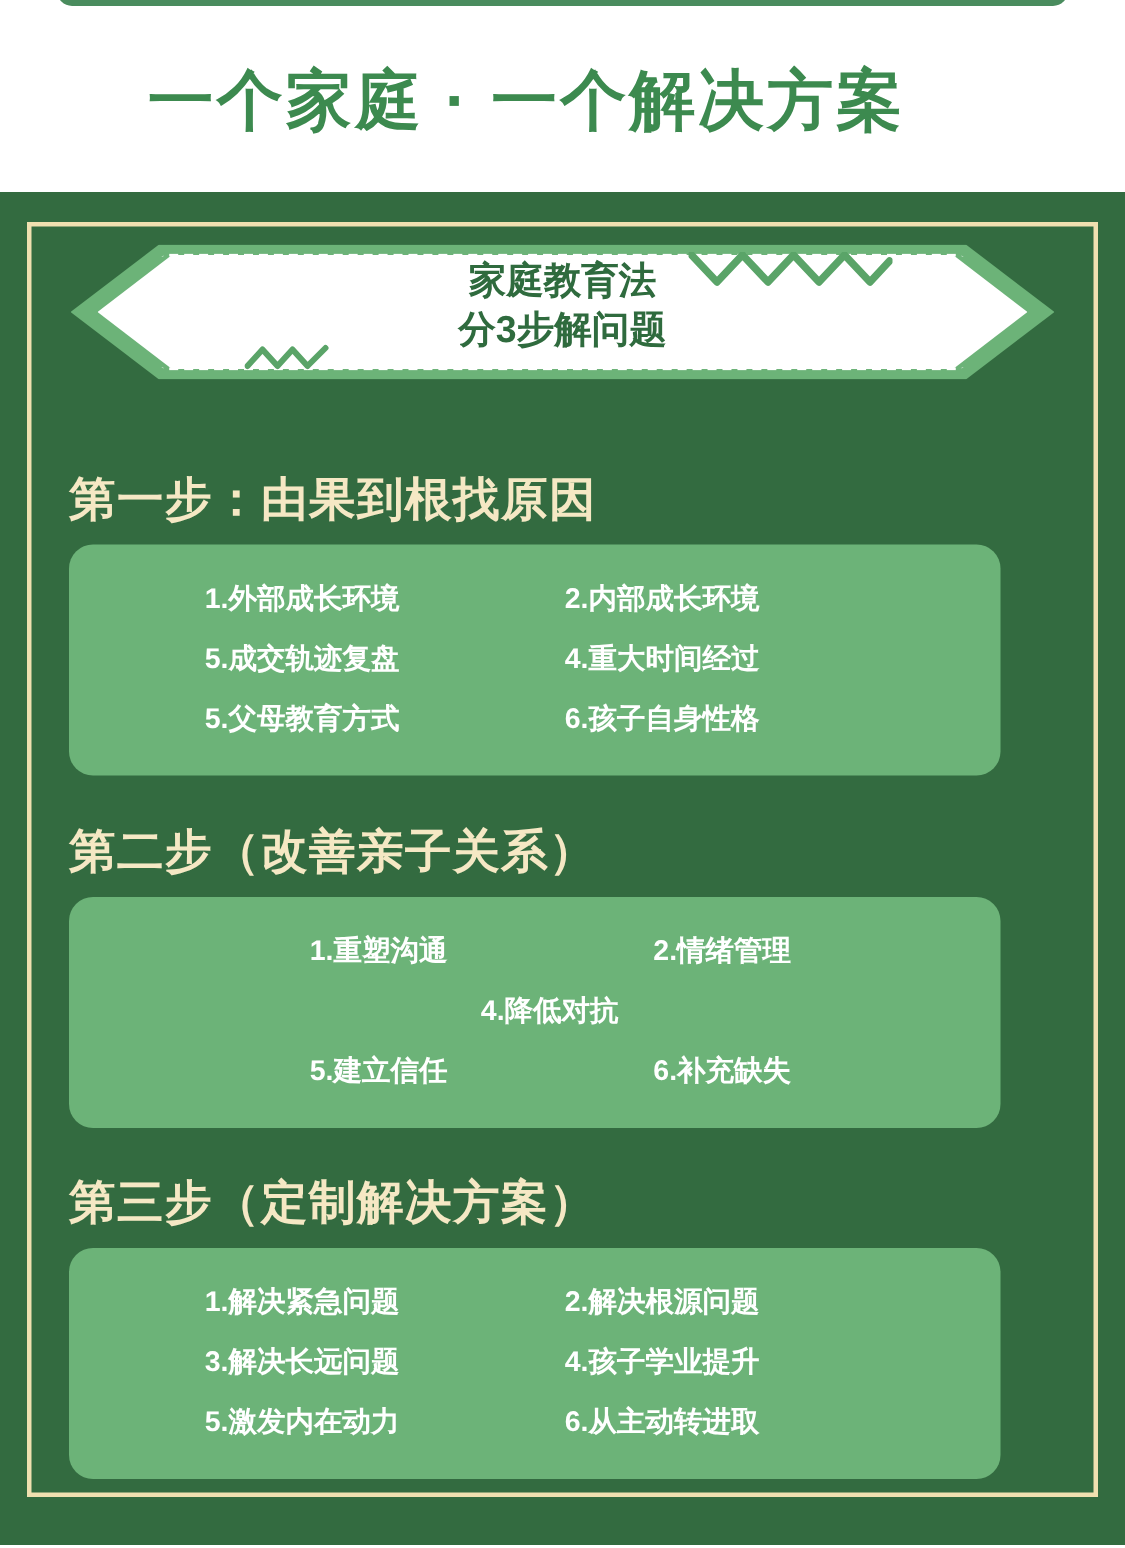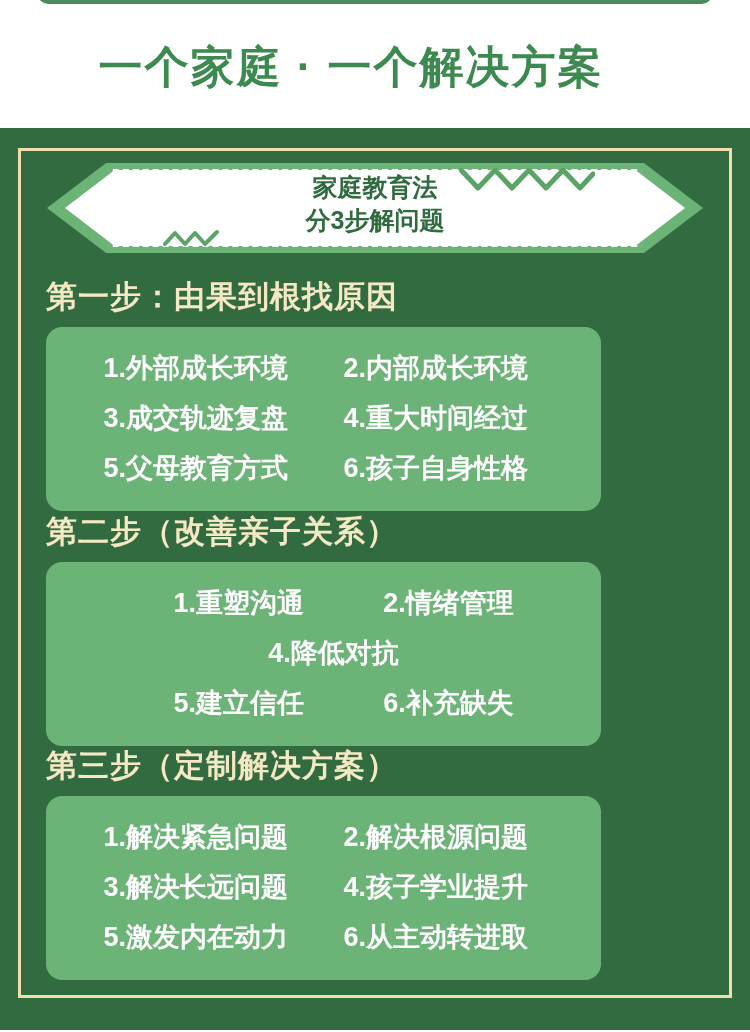"第一步：由果到根找原因" .step { margin-top: none -> 36px; width: 555px -> 621px }
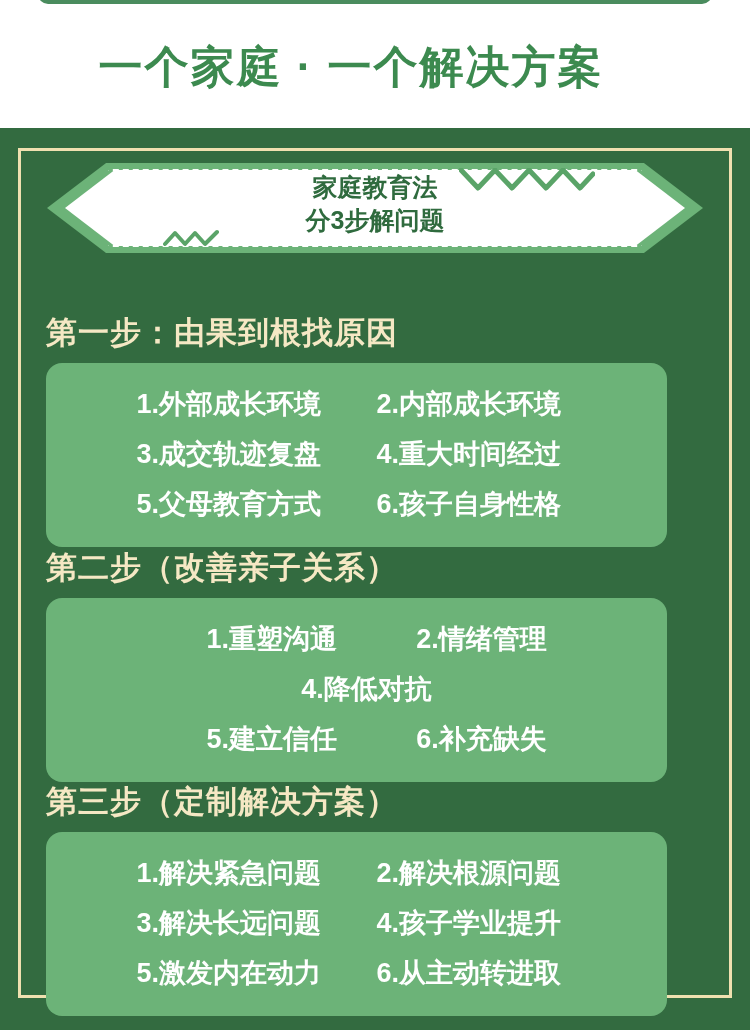"1.外部成长环境" .item { font-size: 27px -> 19px }
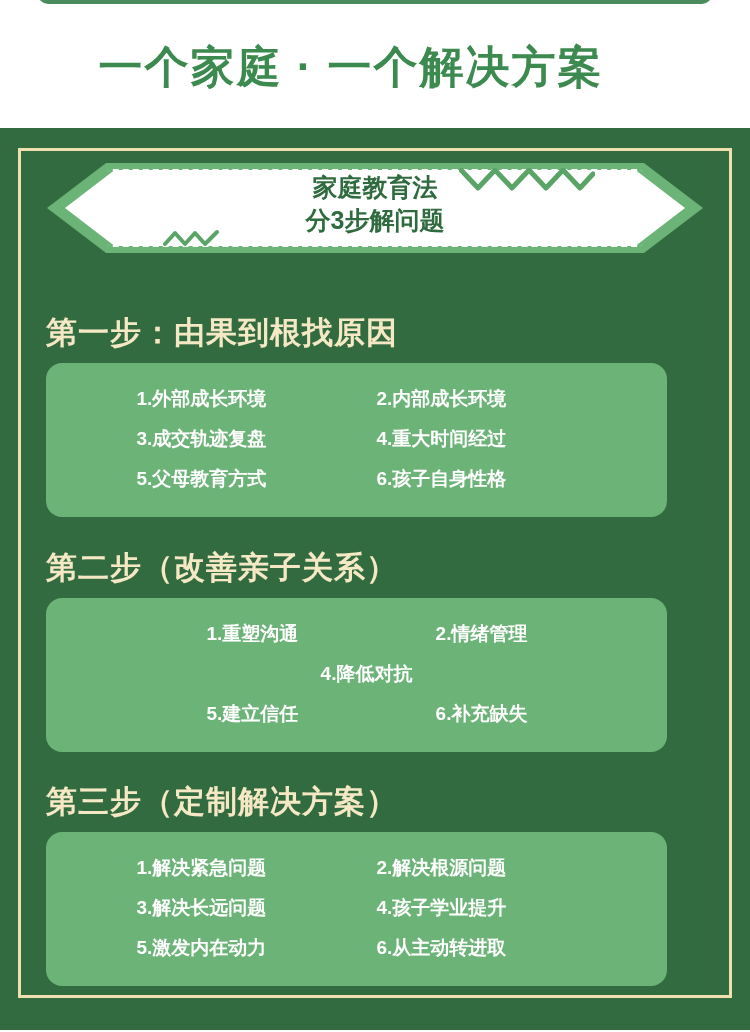"3.成交轨迹复盘" div.item { text: 3 -> 5 }
